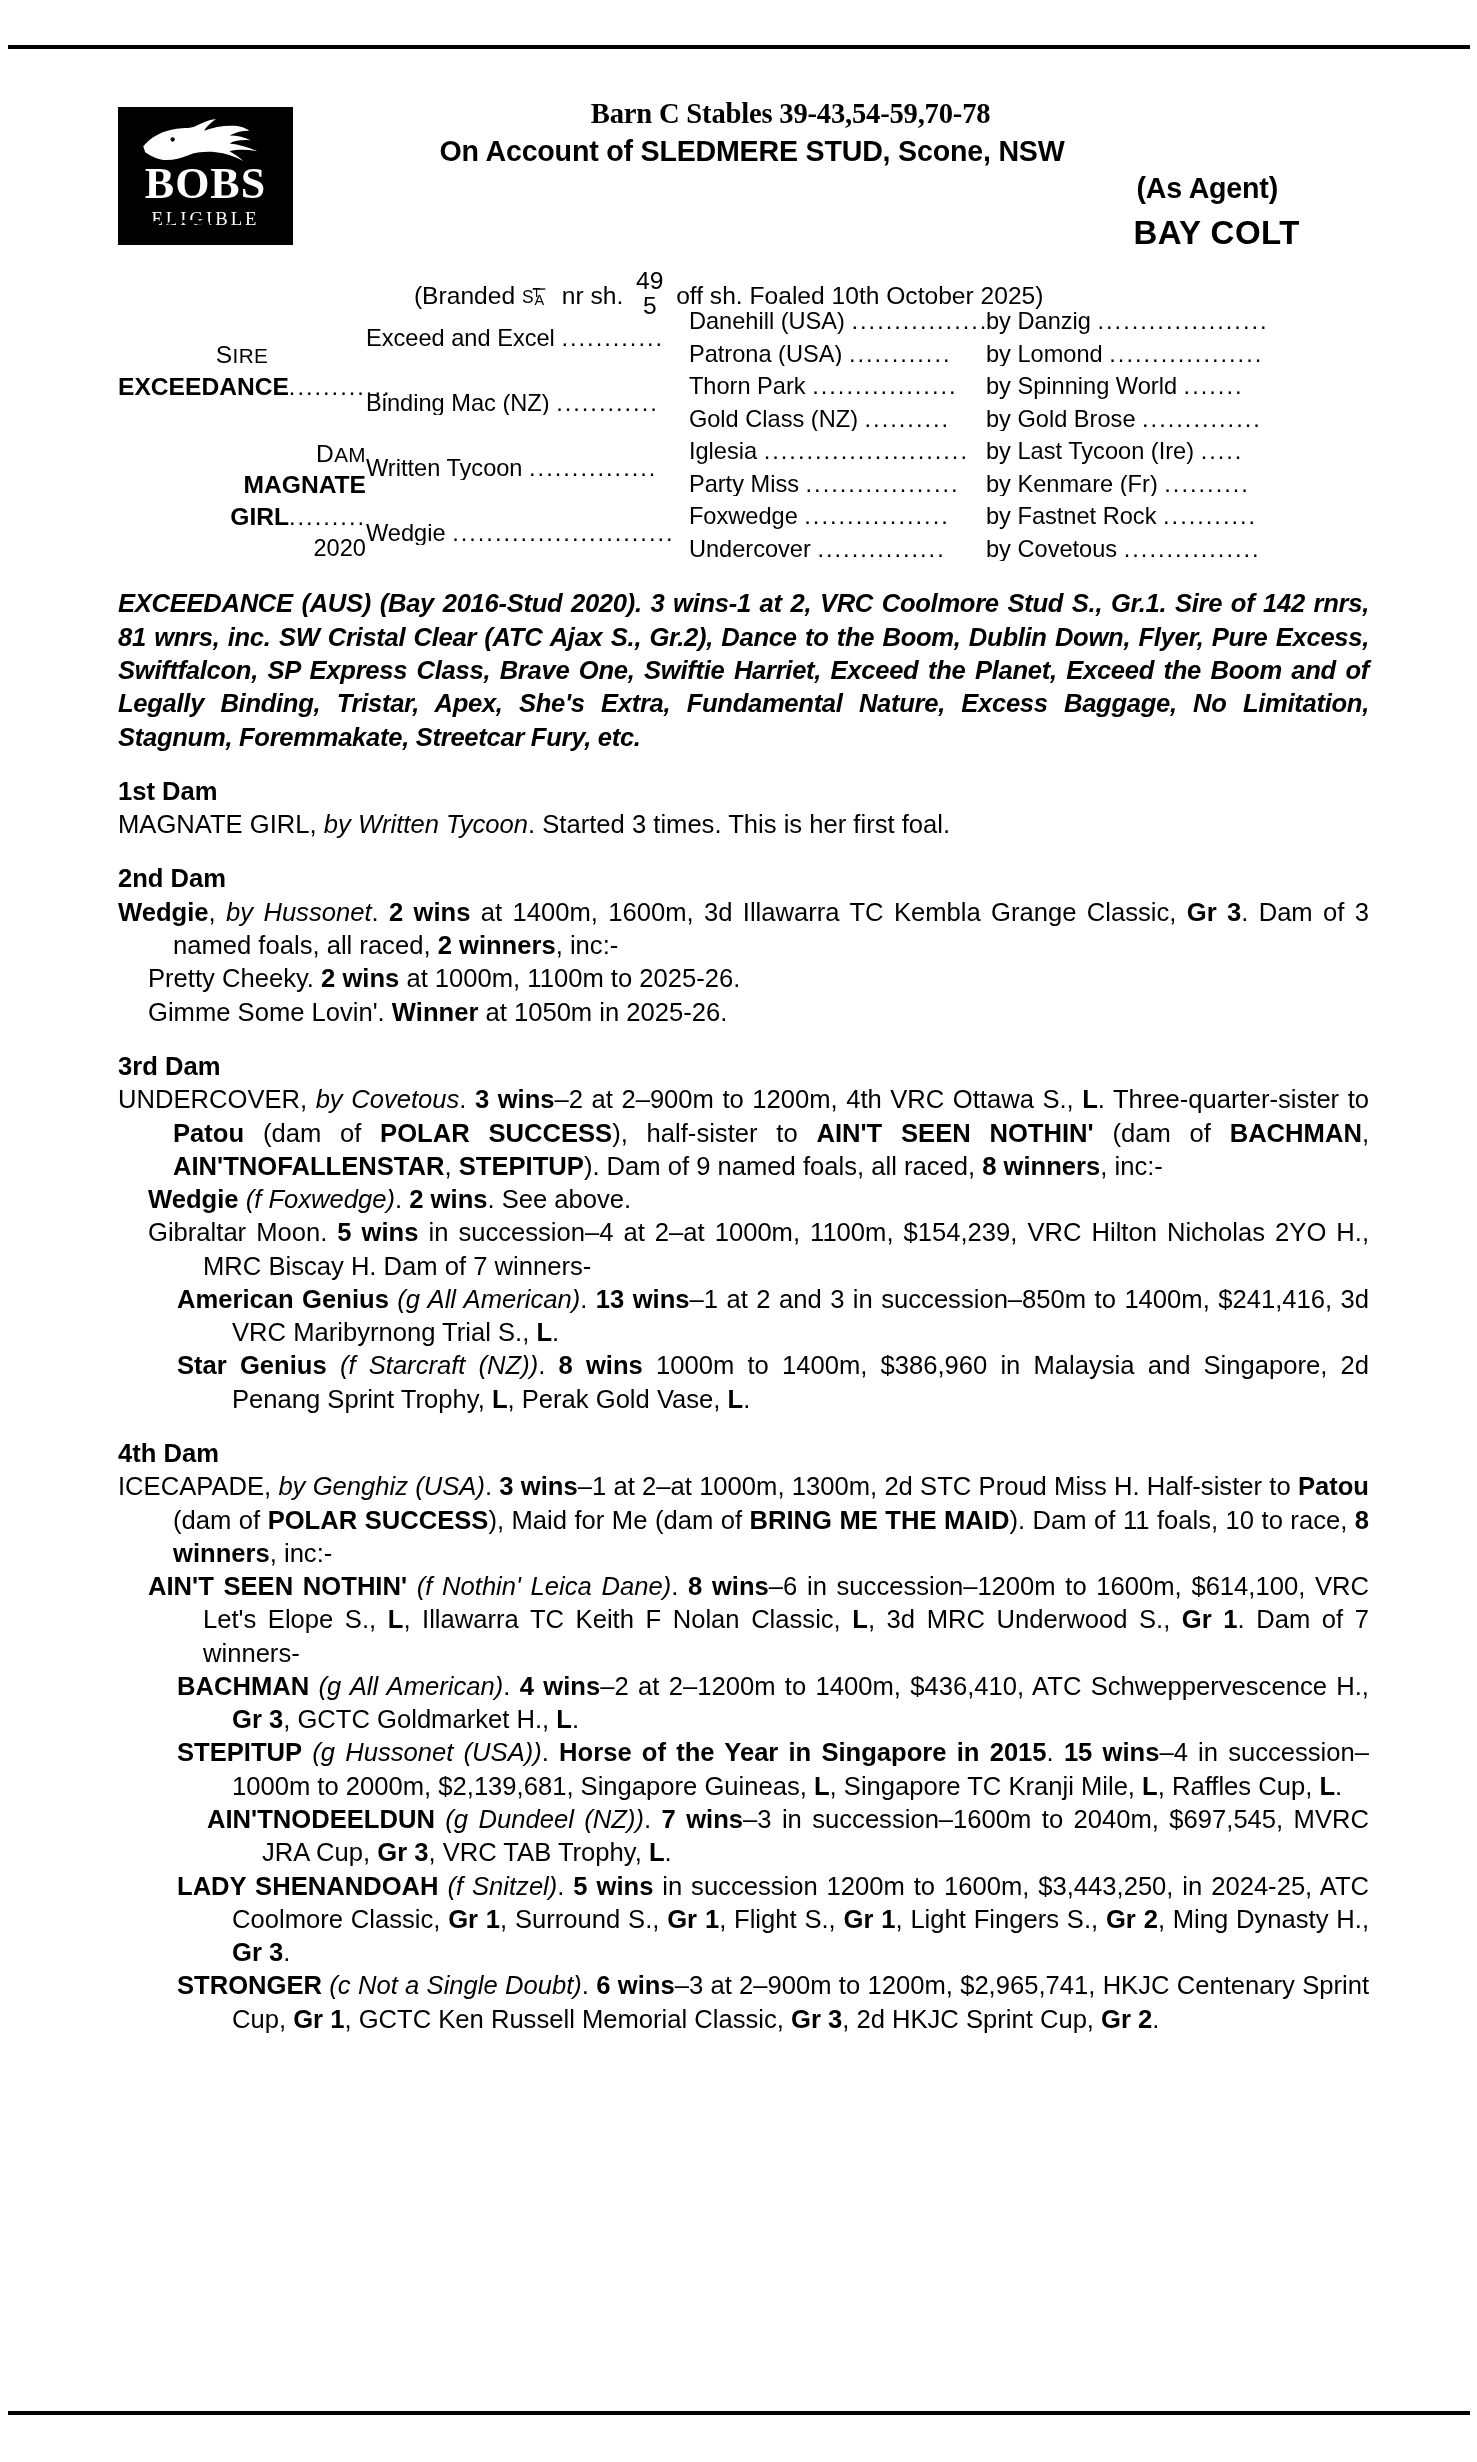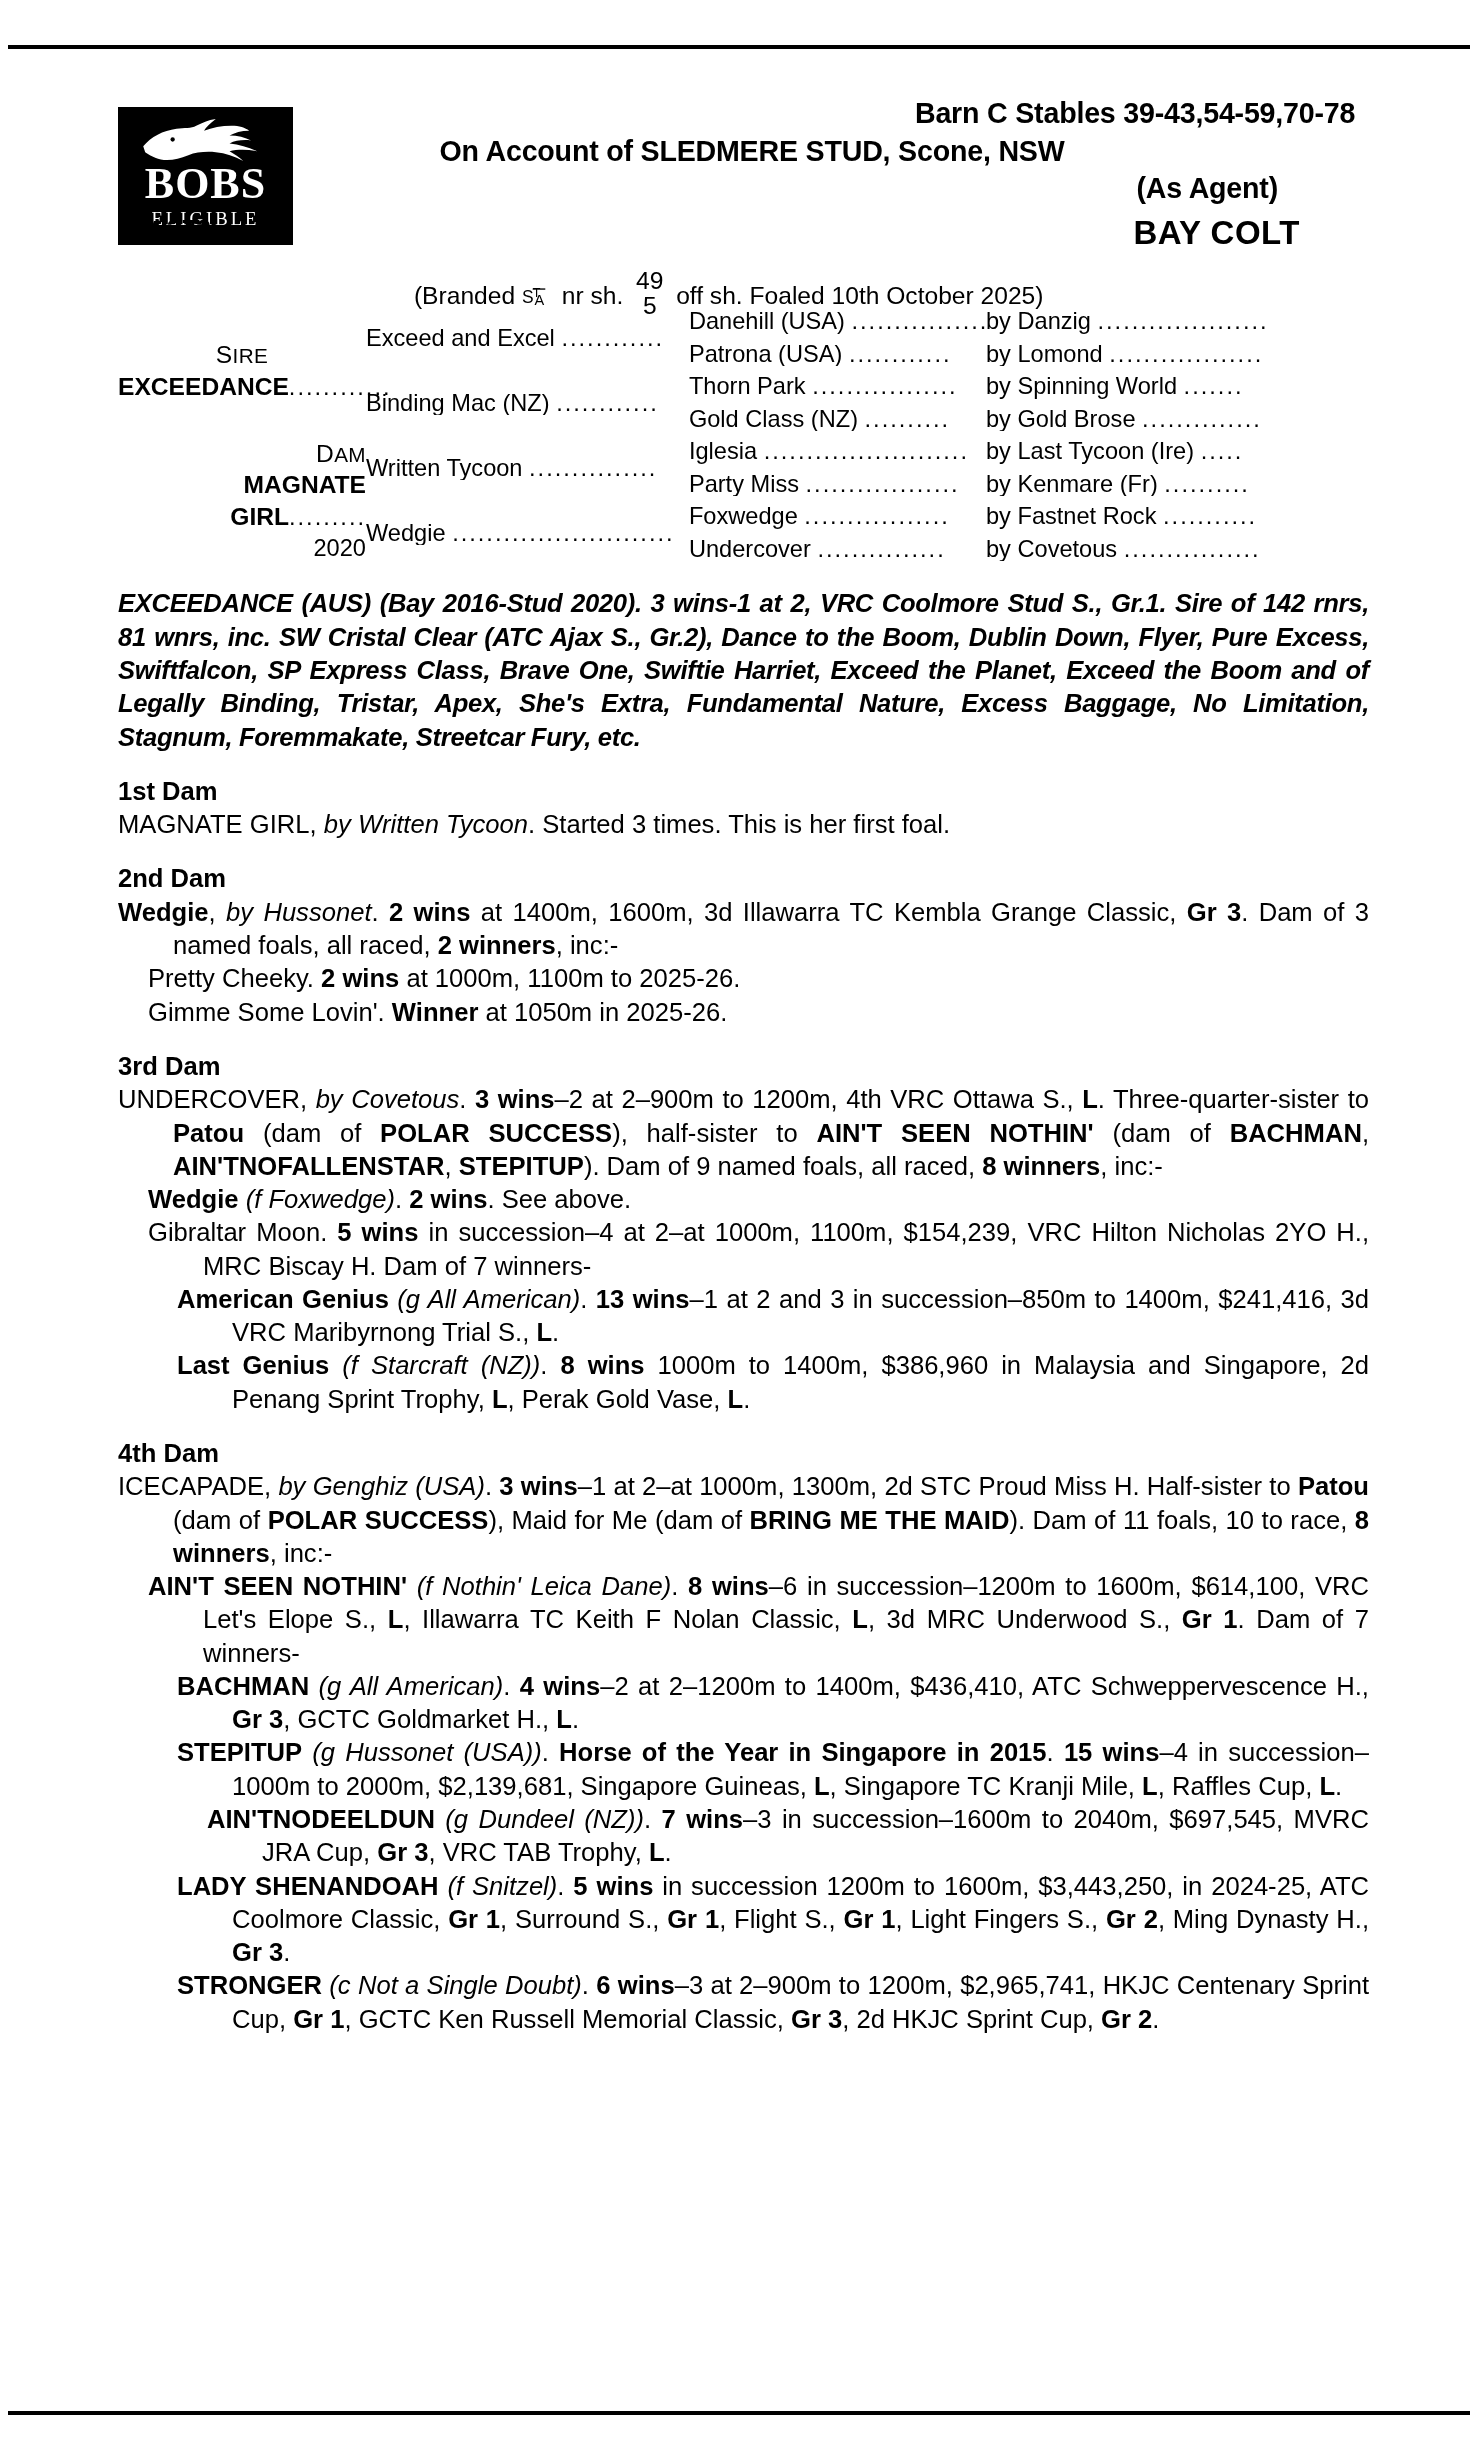"Barn C Stables 39-43,54-59,70-78" .hdr-barn { font-family: none -> Liberation Serif, serif; text-align: right -> none }
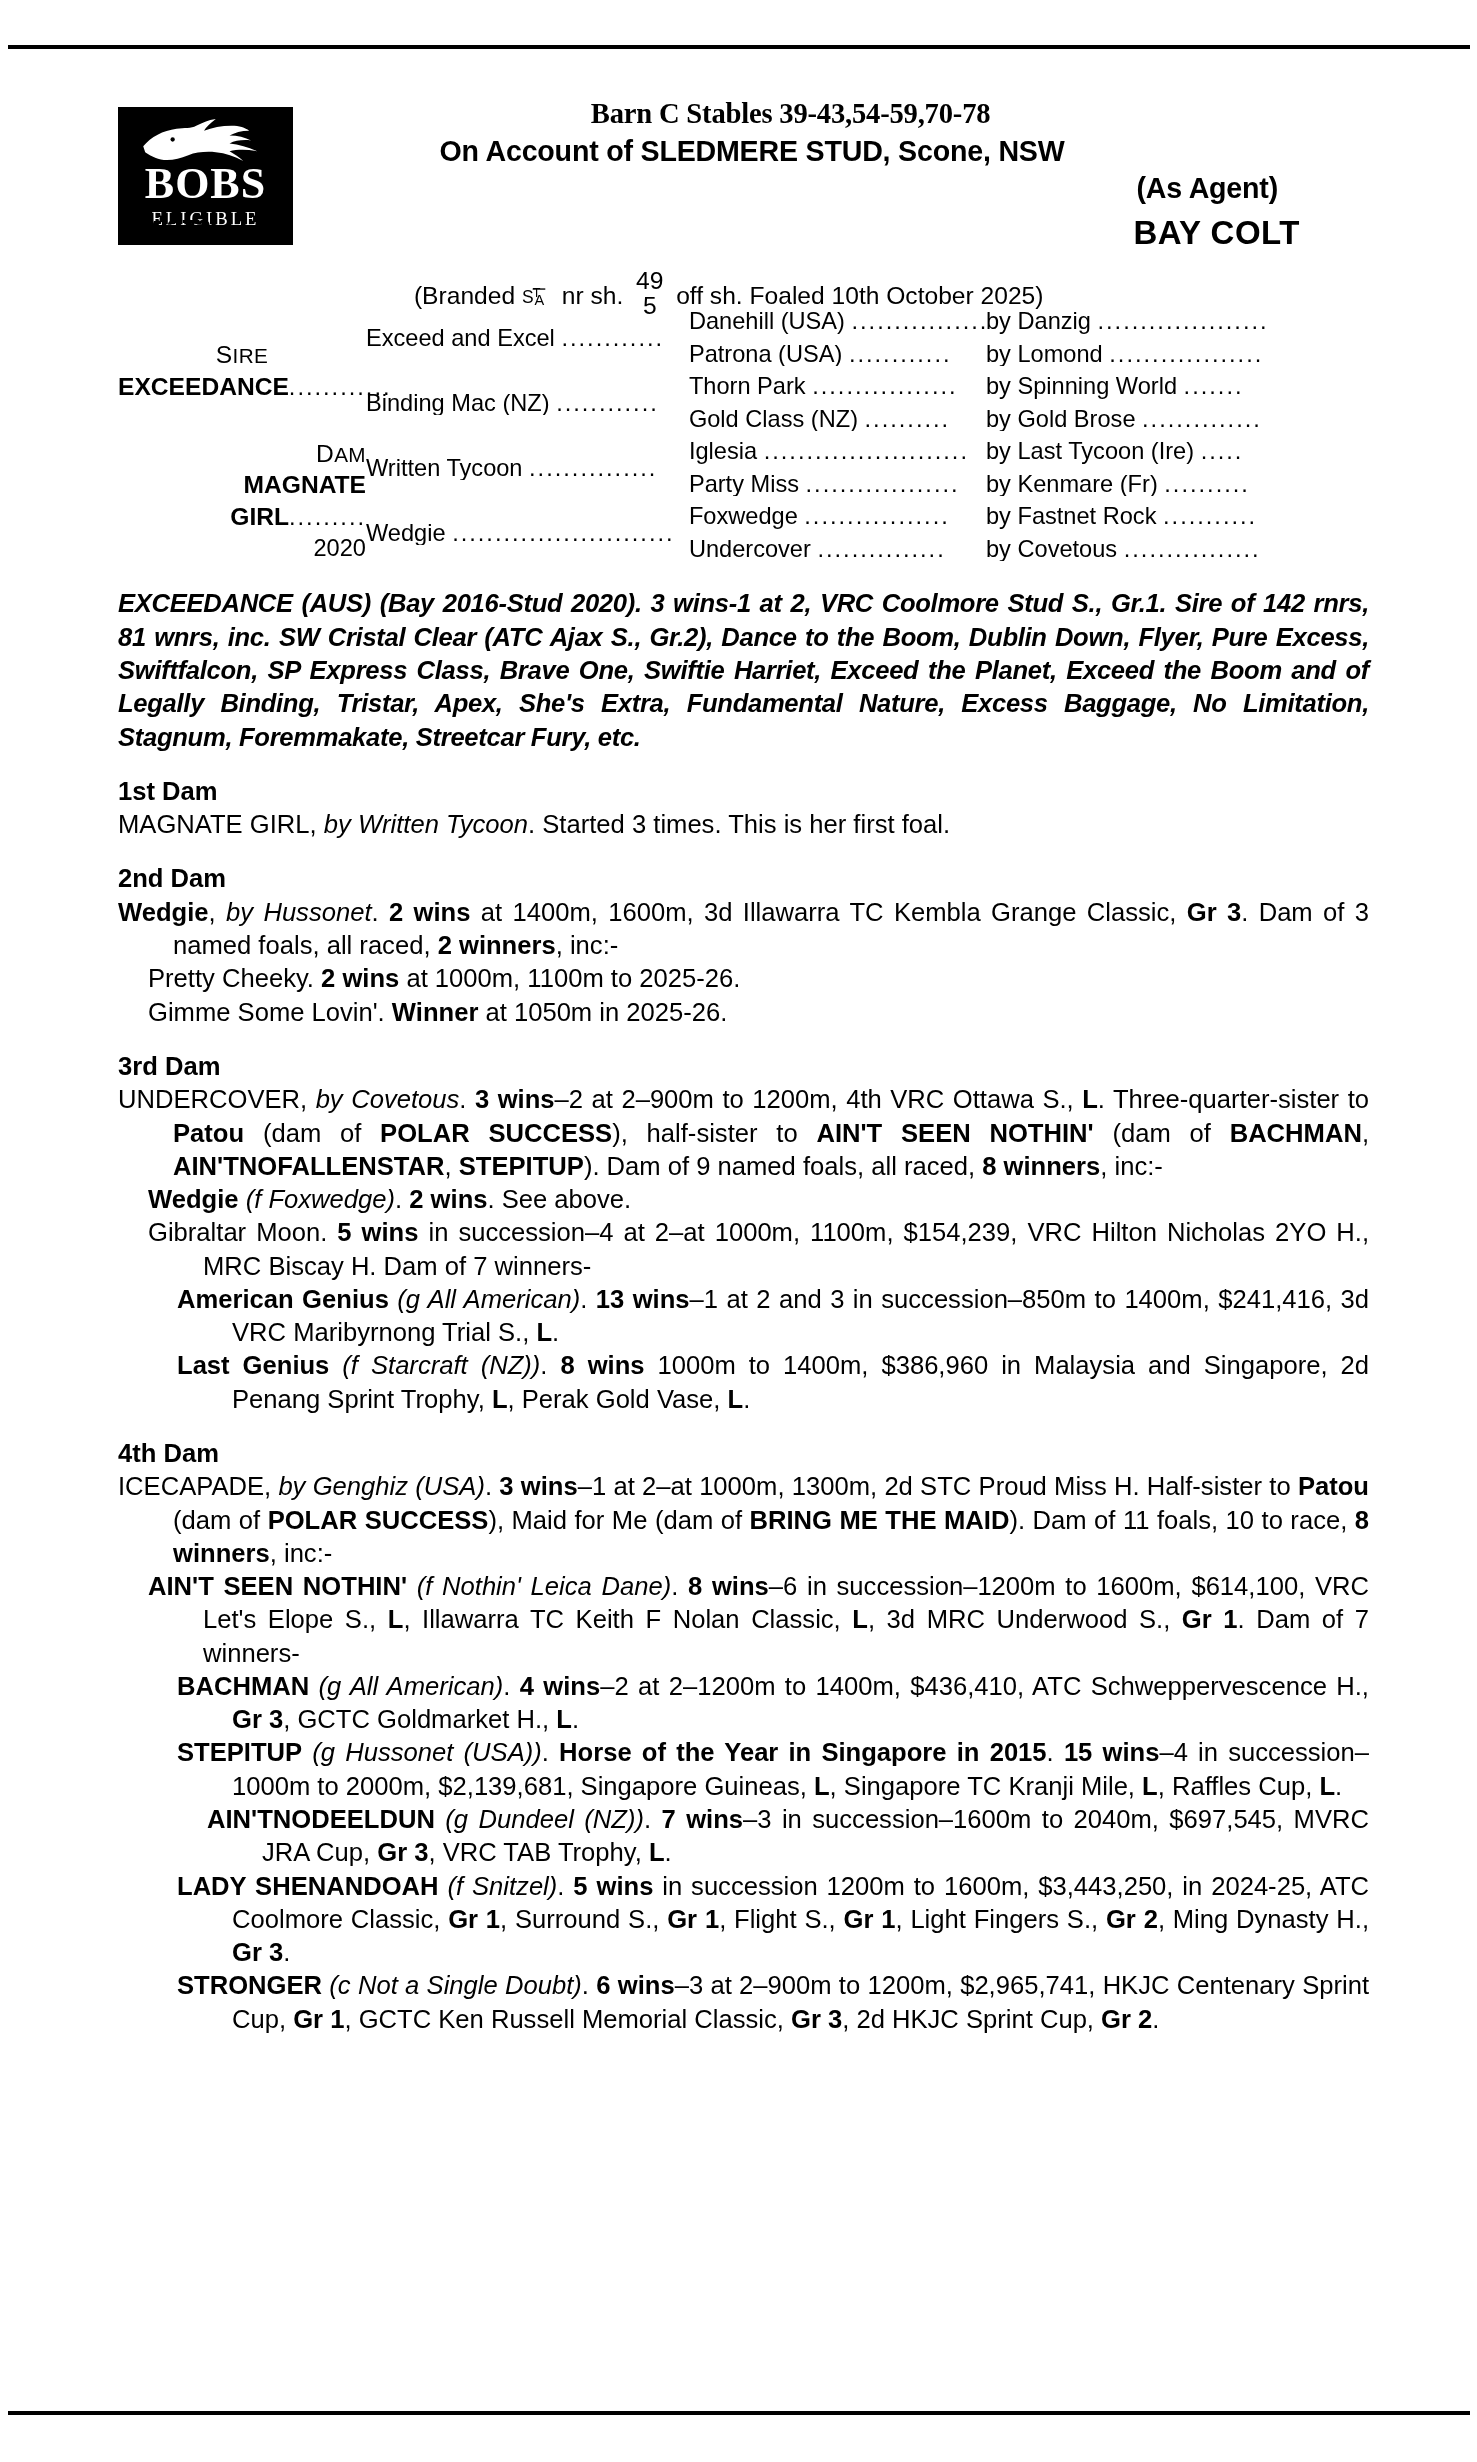"Last Genius" b { text: Last -> Star }
